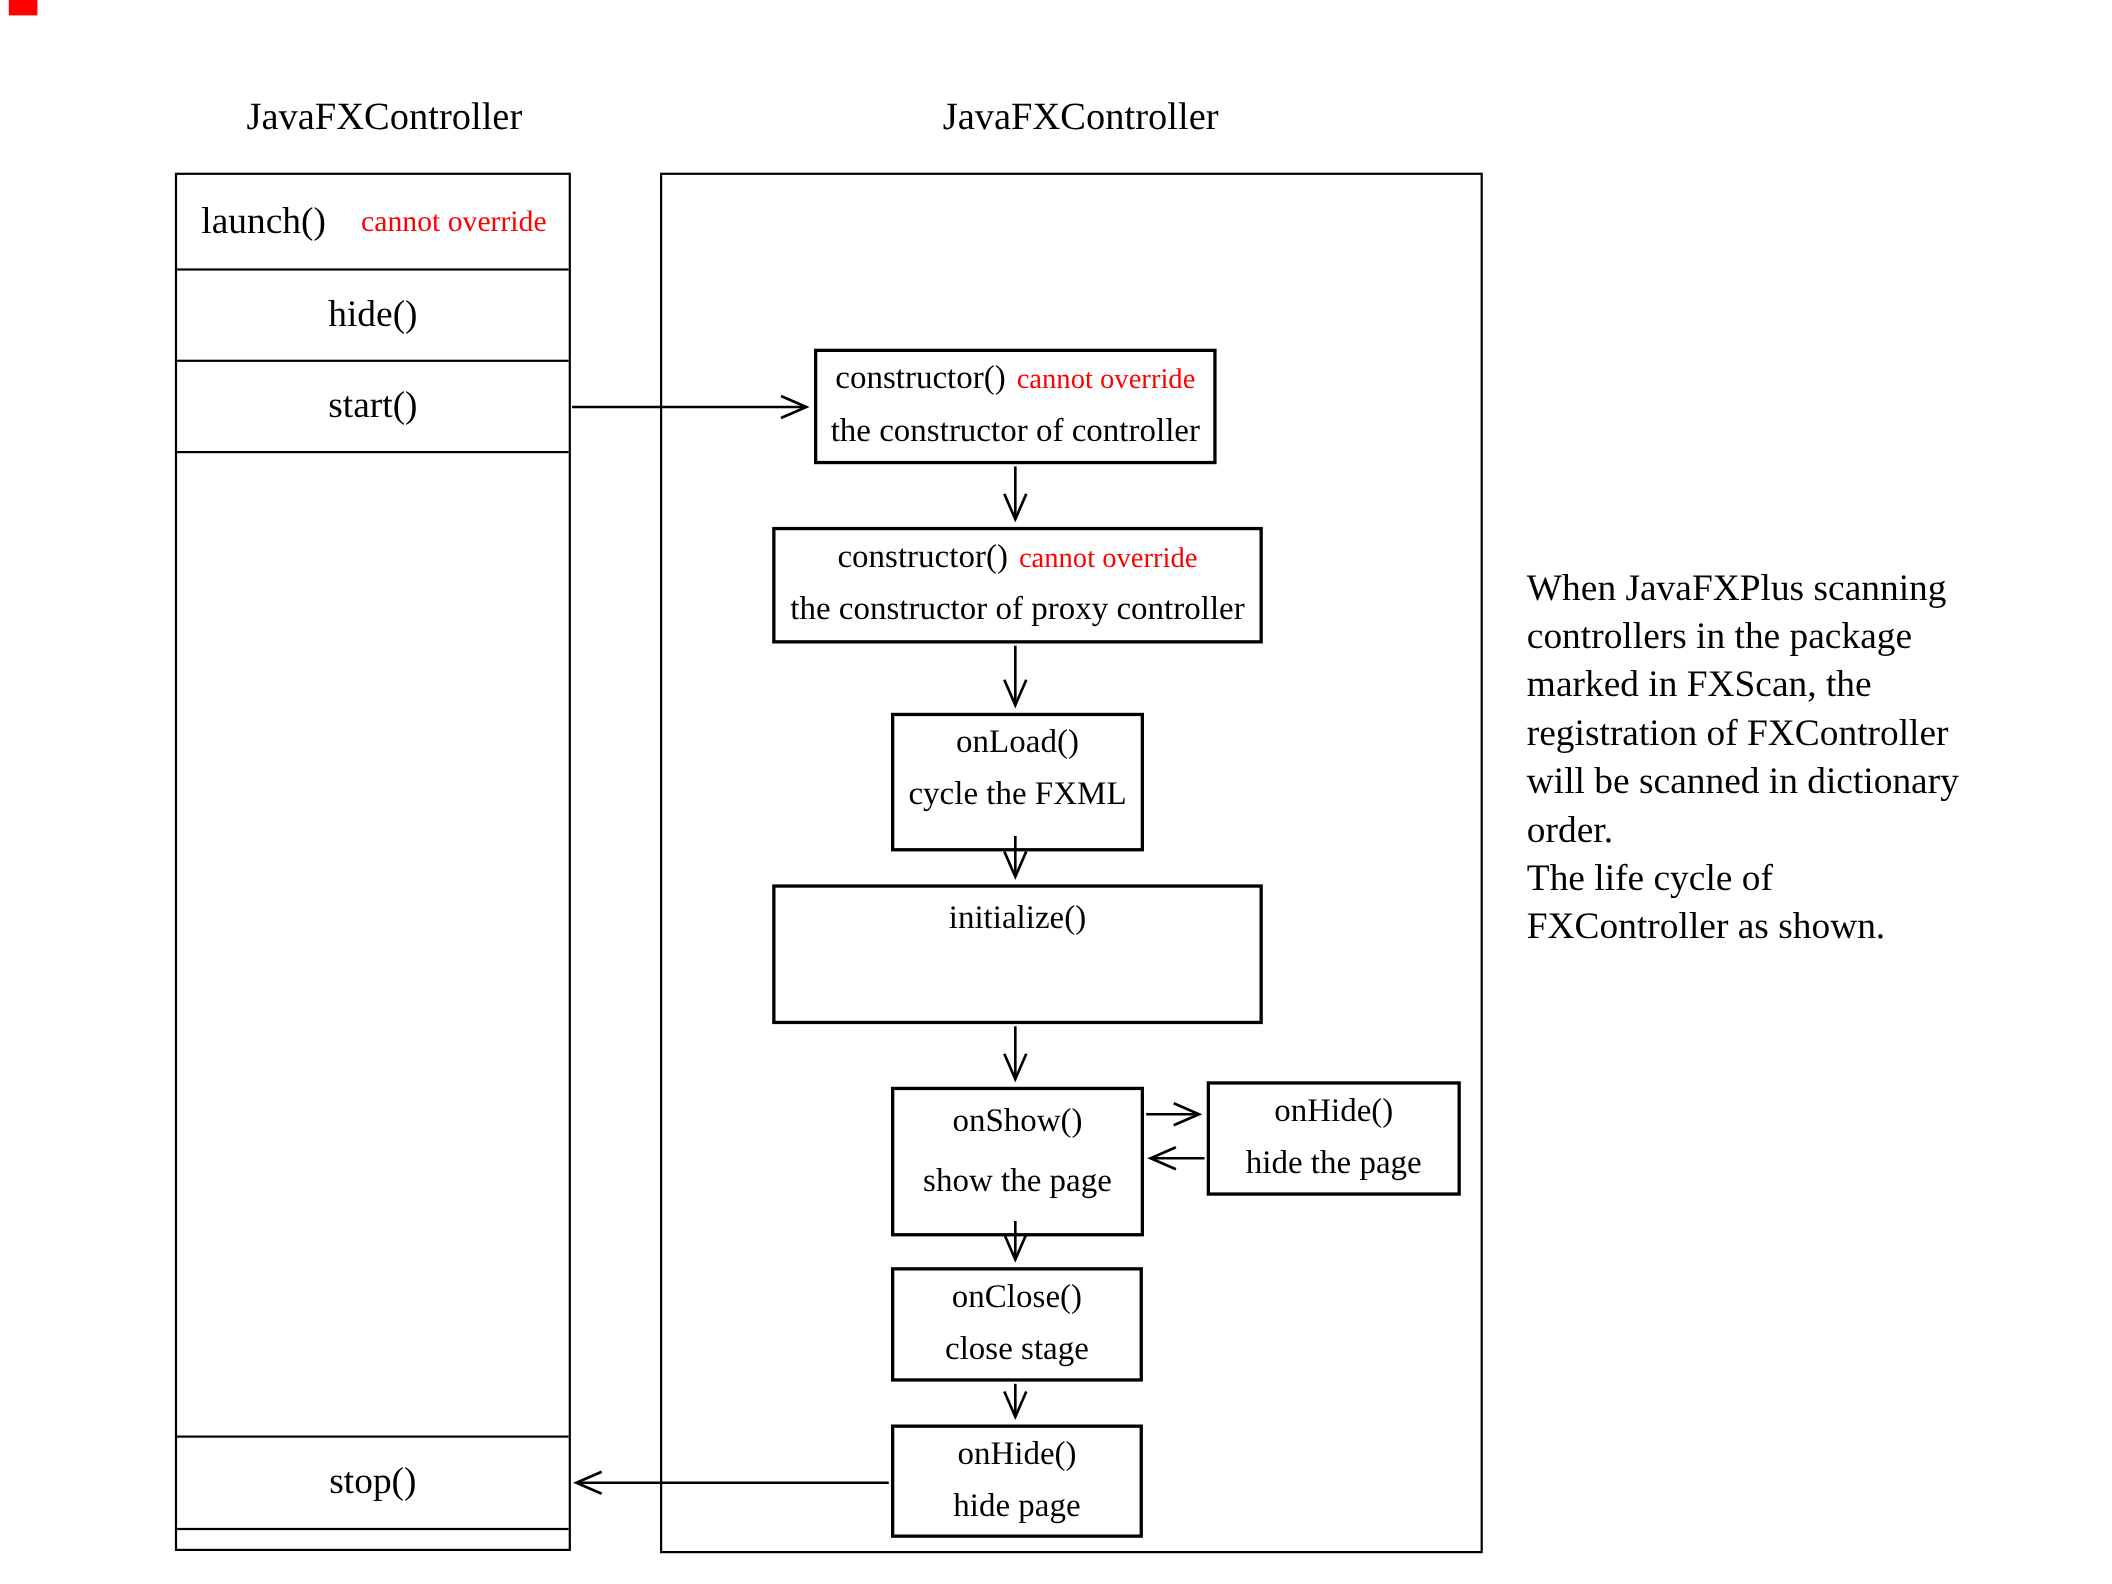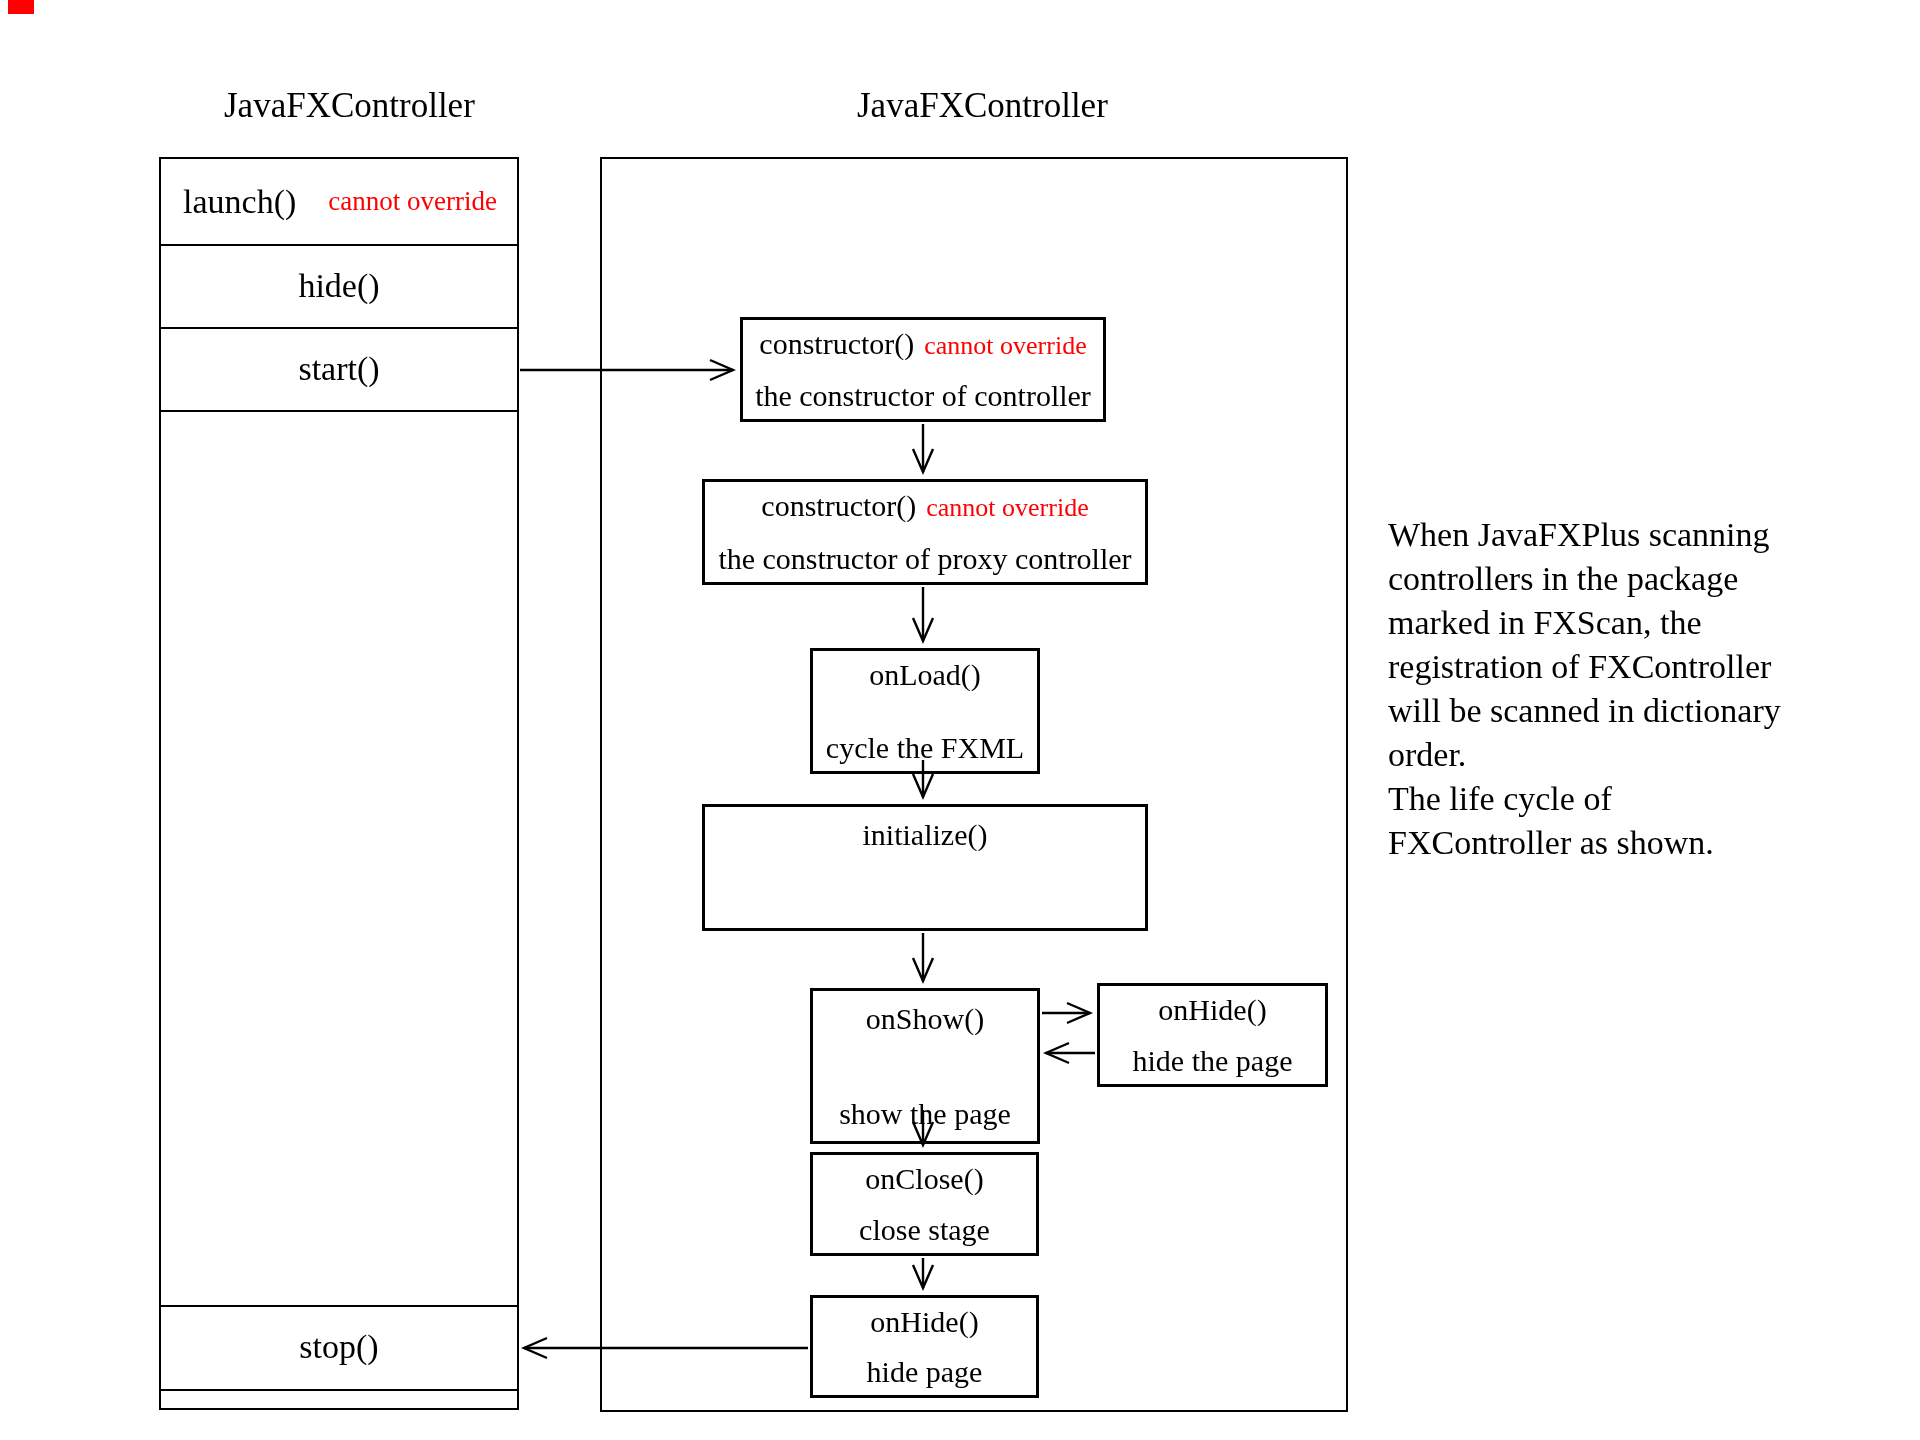"constructor() cannot override" .fbox { justify-content: space-between -> flex-start }
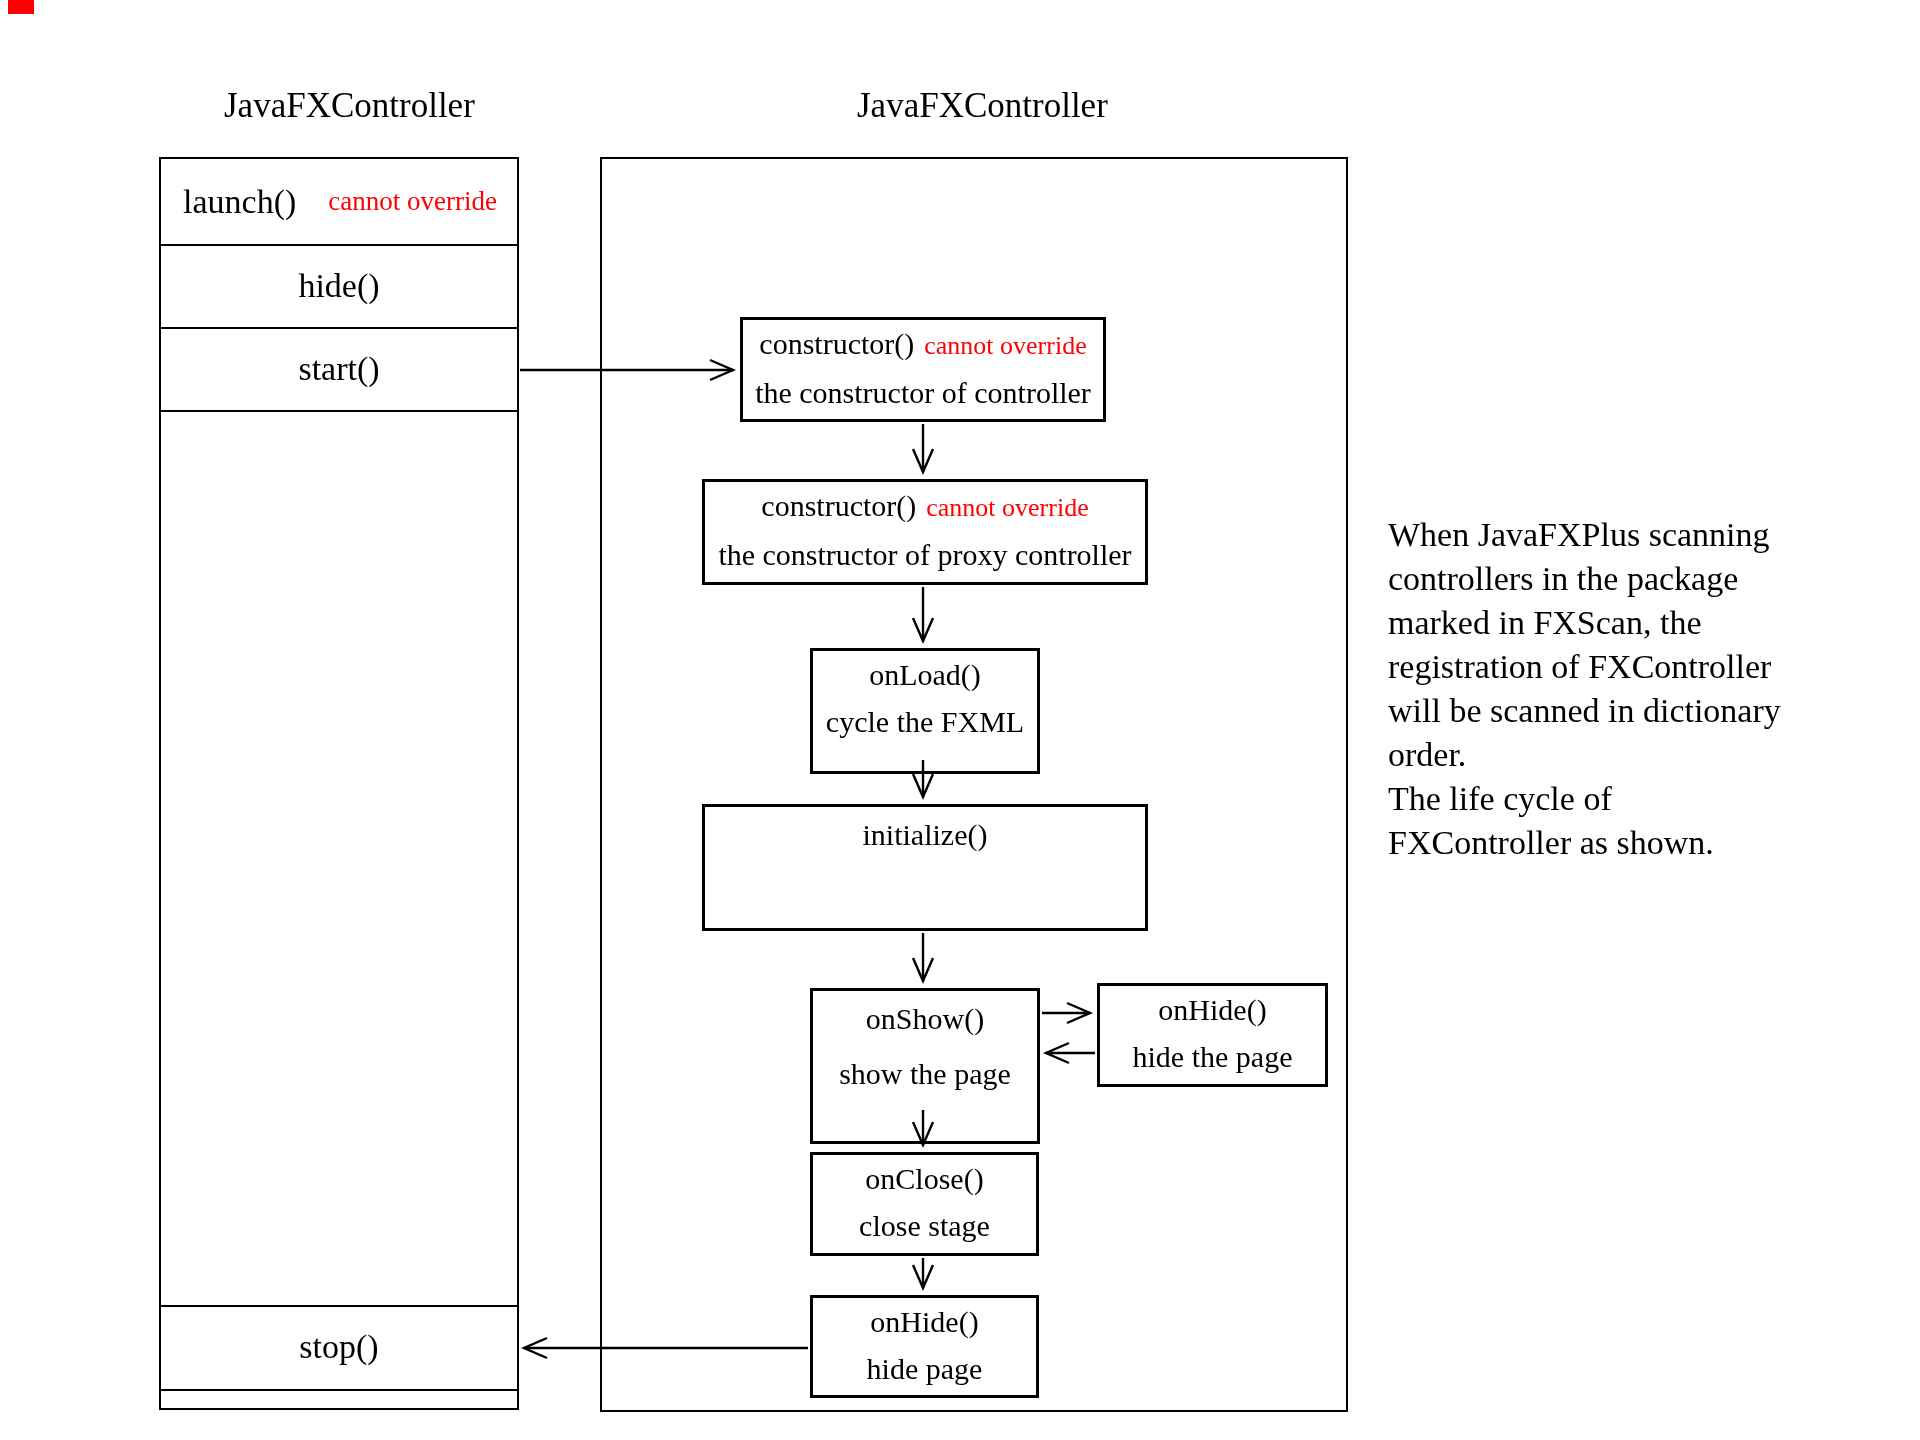"onShow()" #box-onshow { height: 156px -> 136px }
